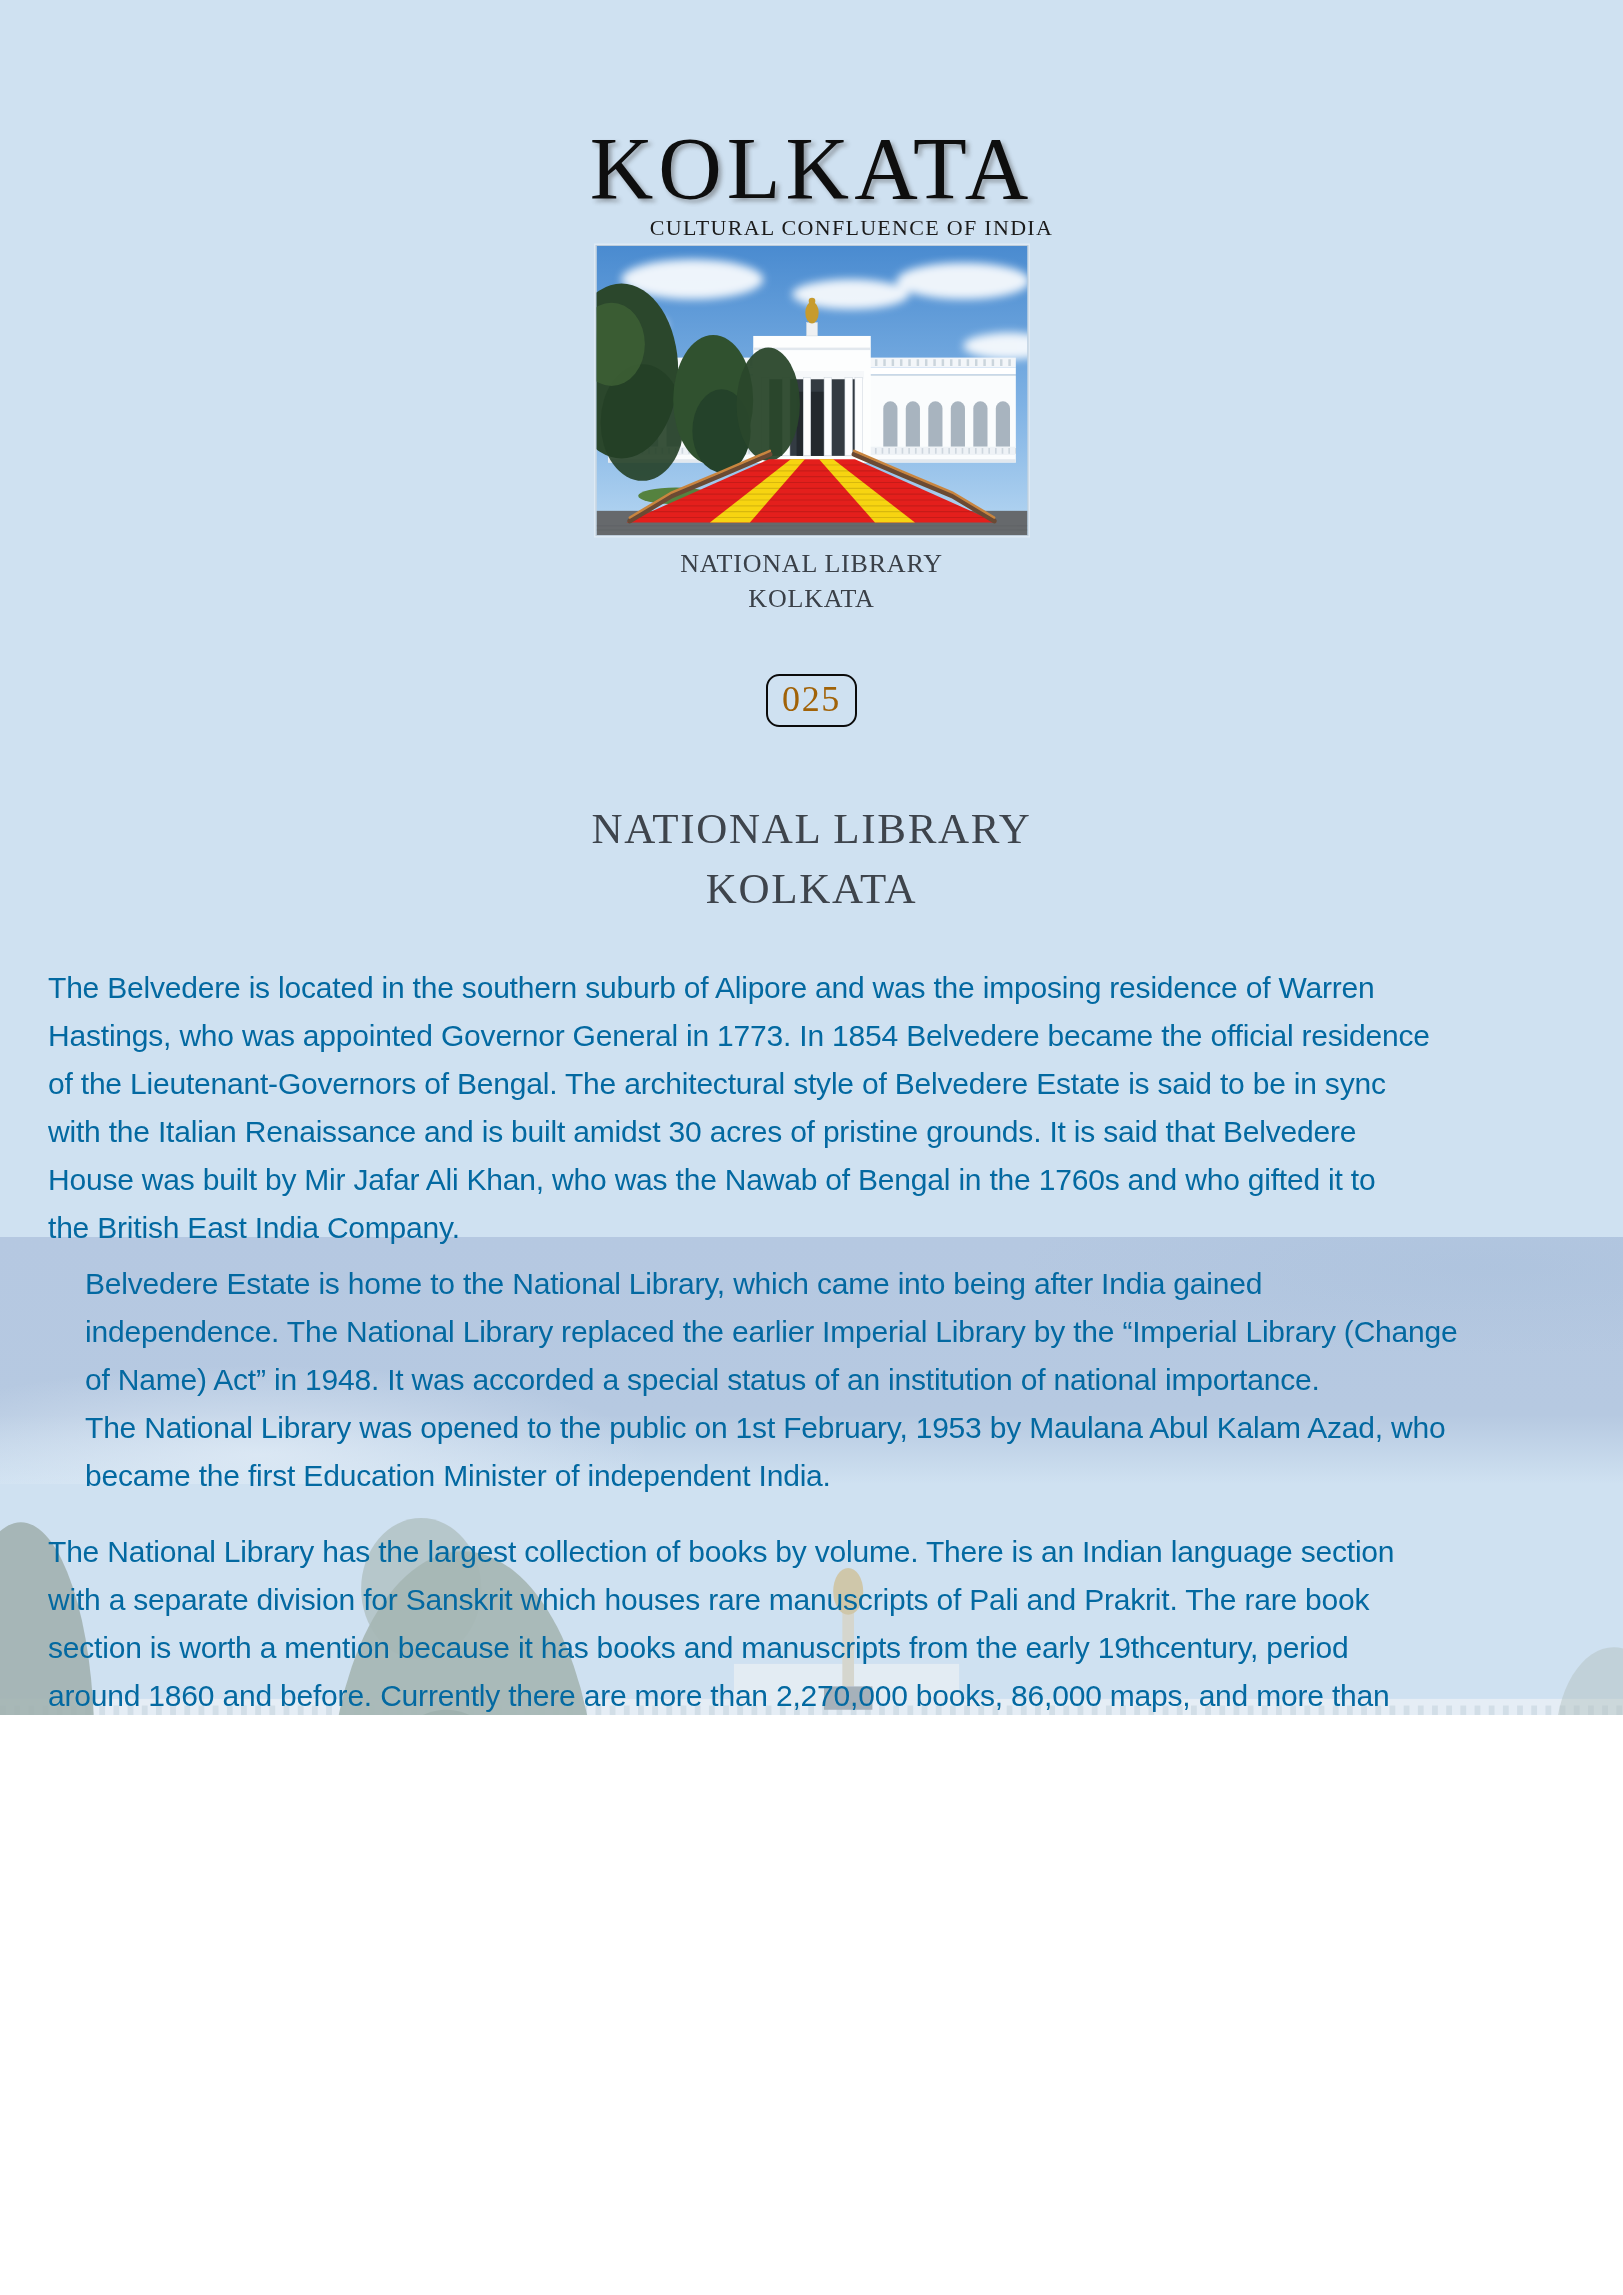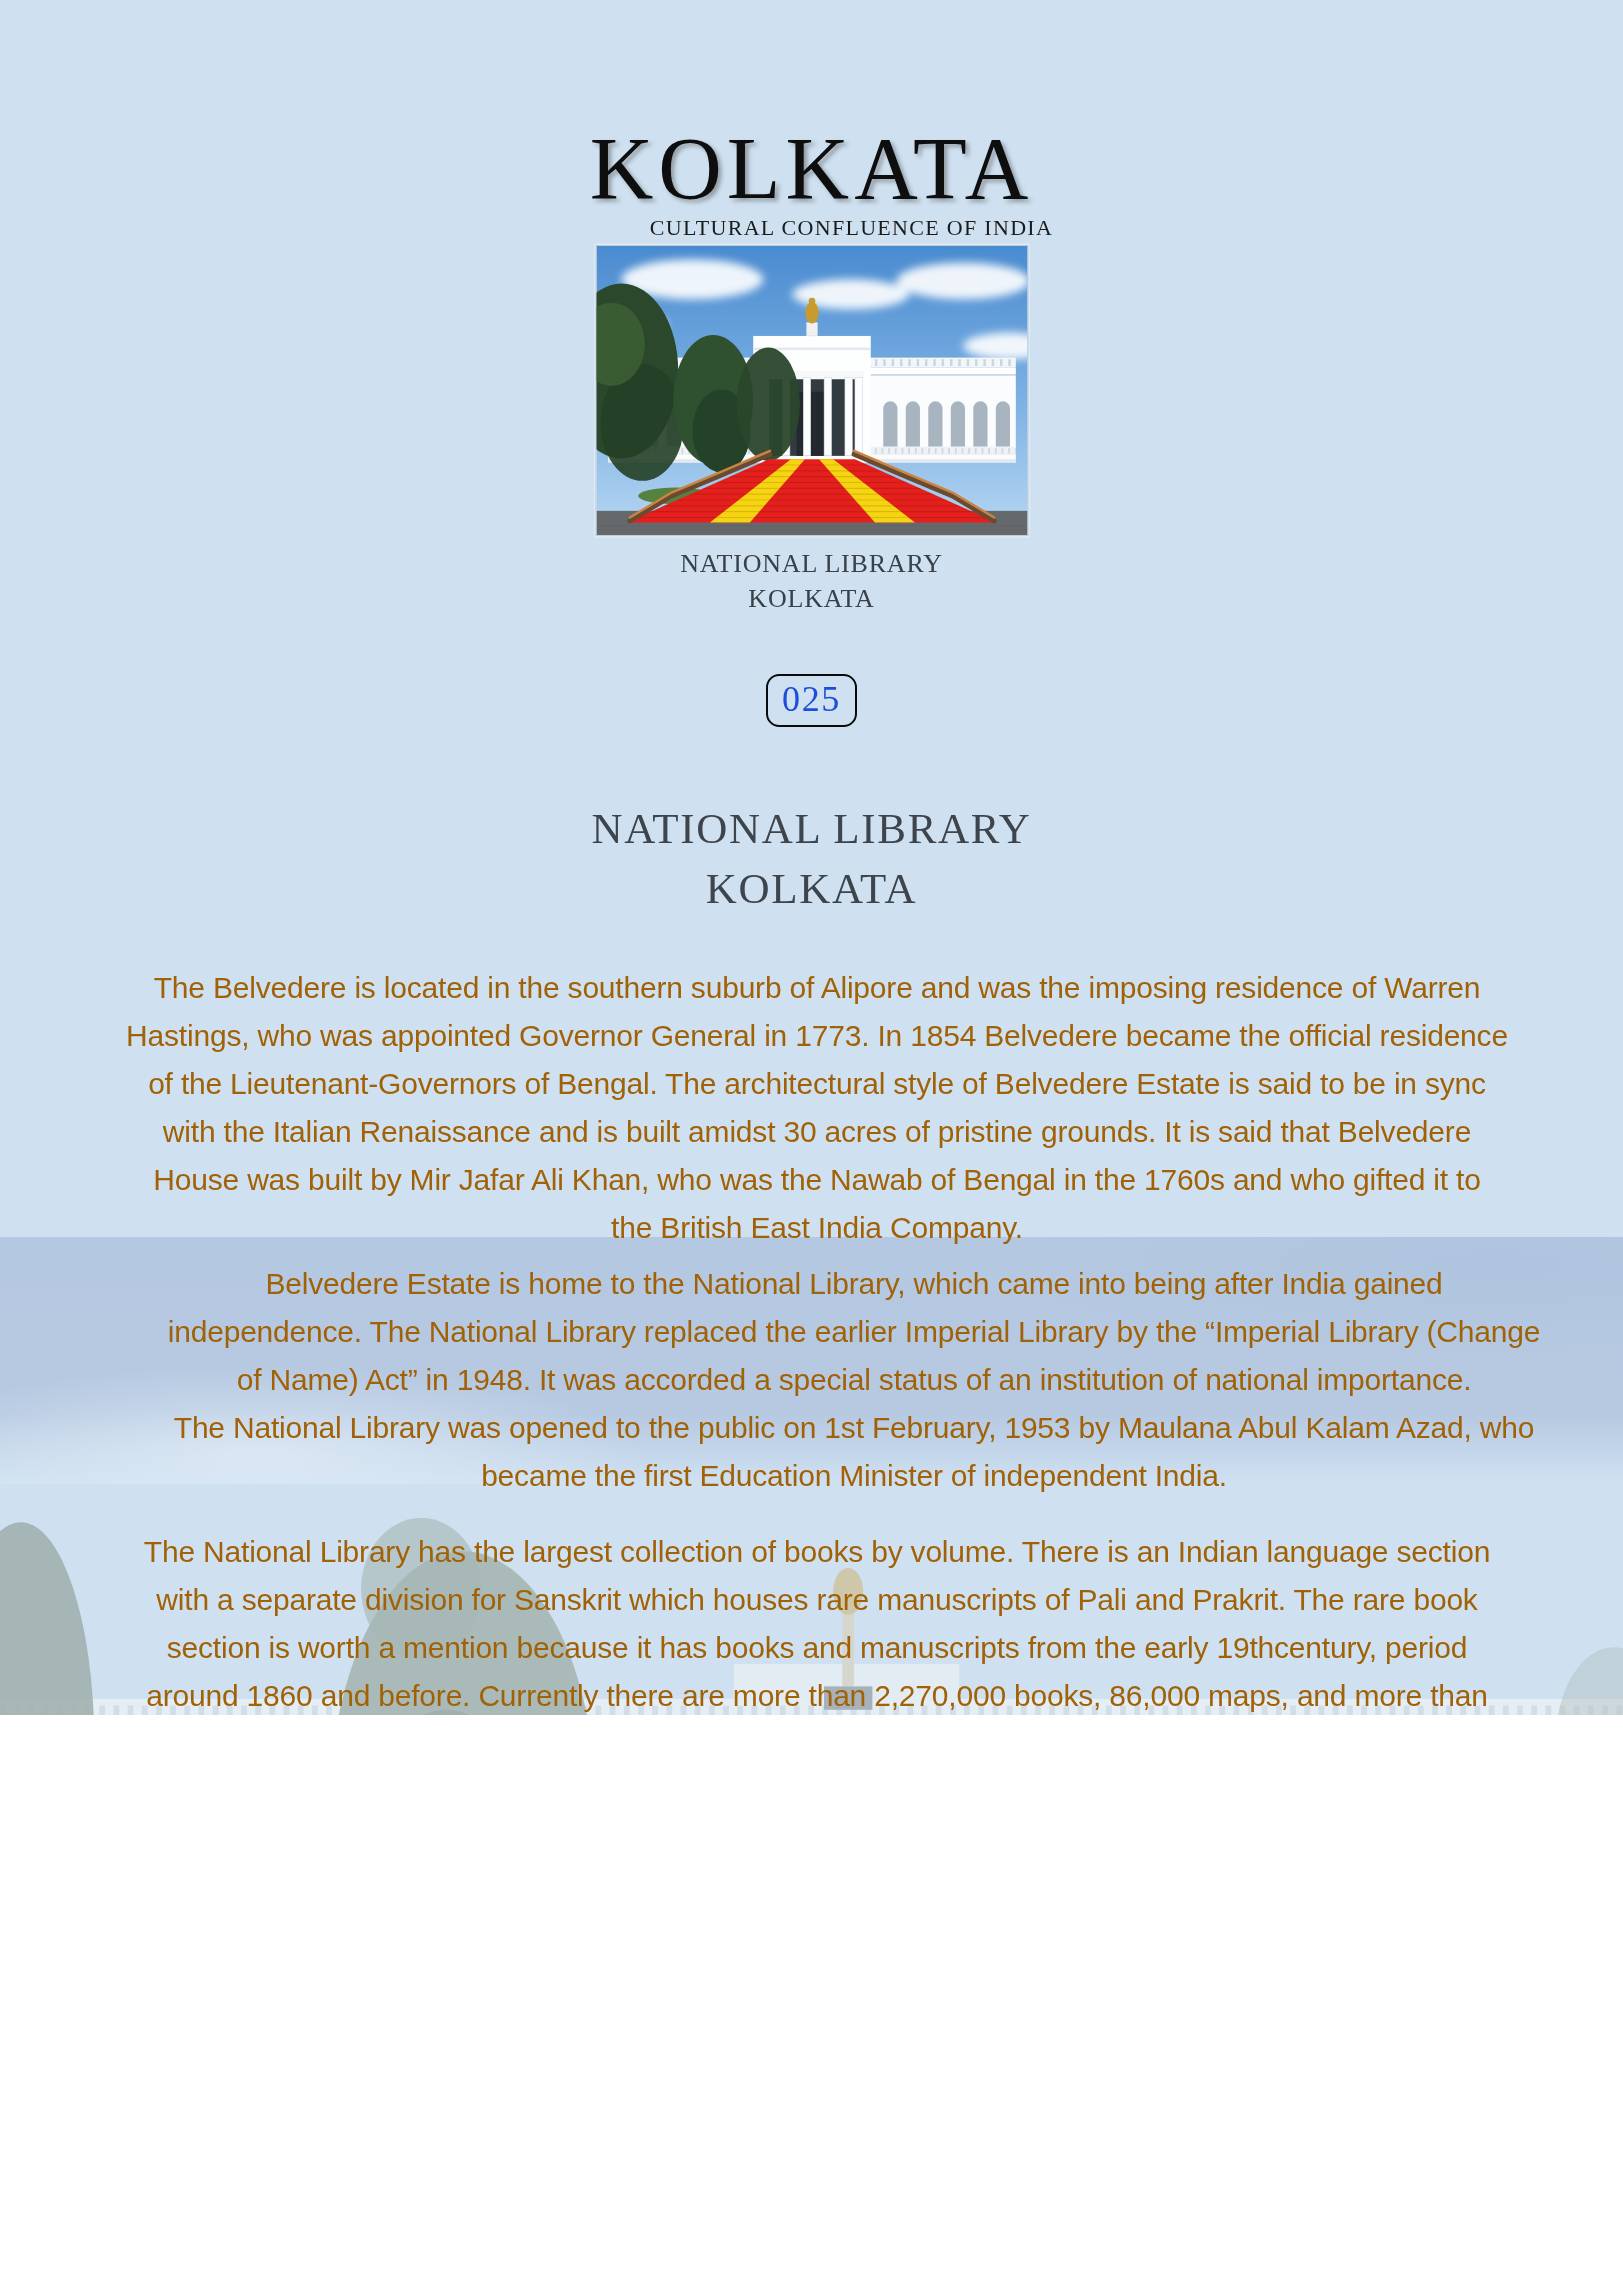"025" .badge { color: #1d4ed8 -> #a16207 }
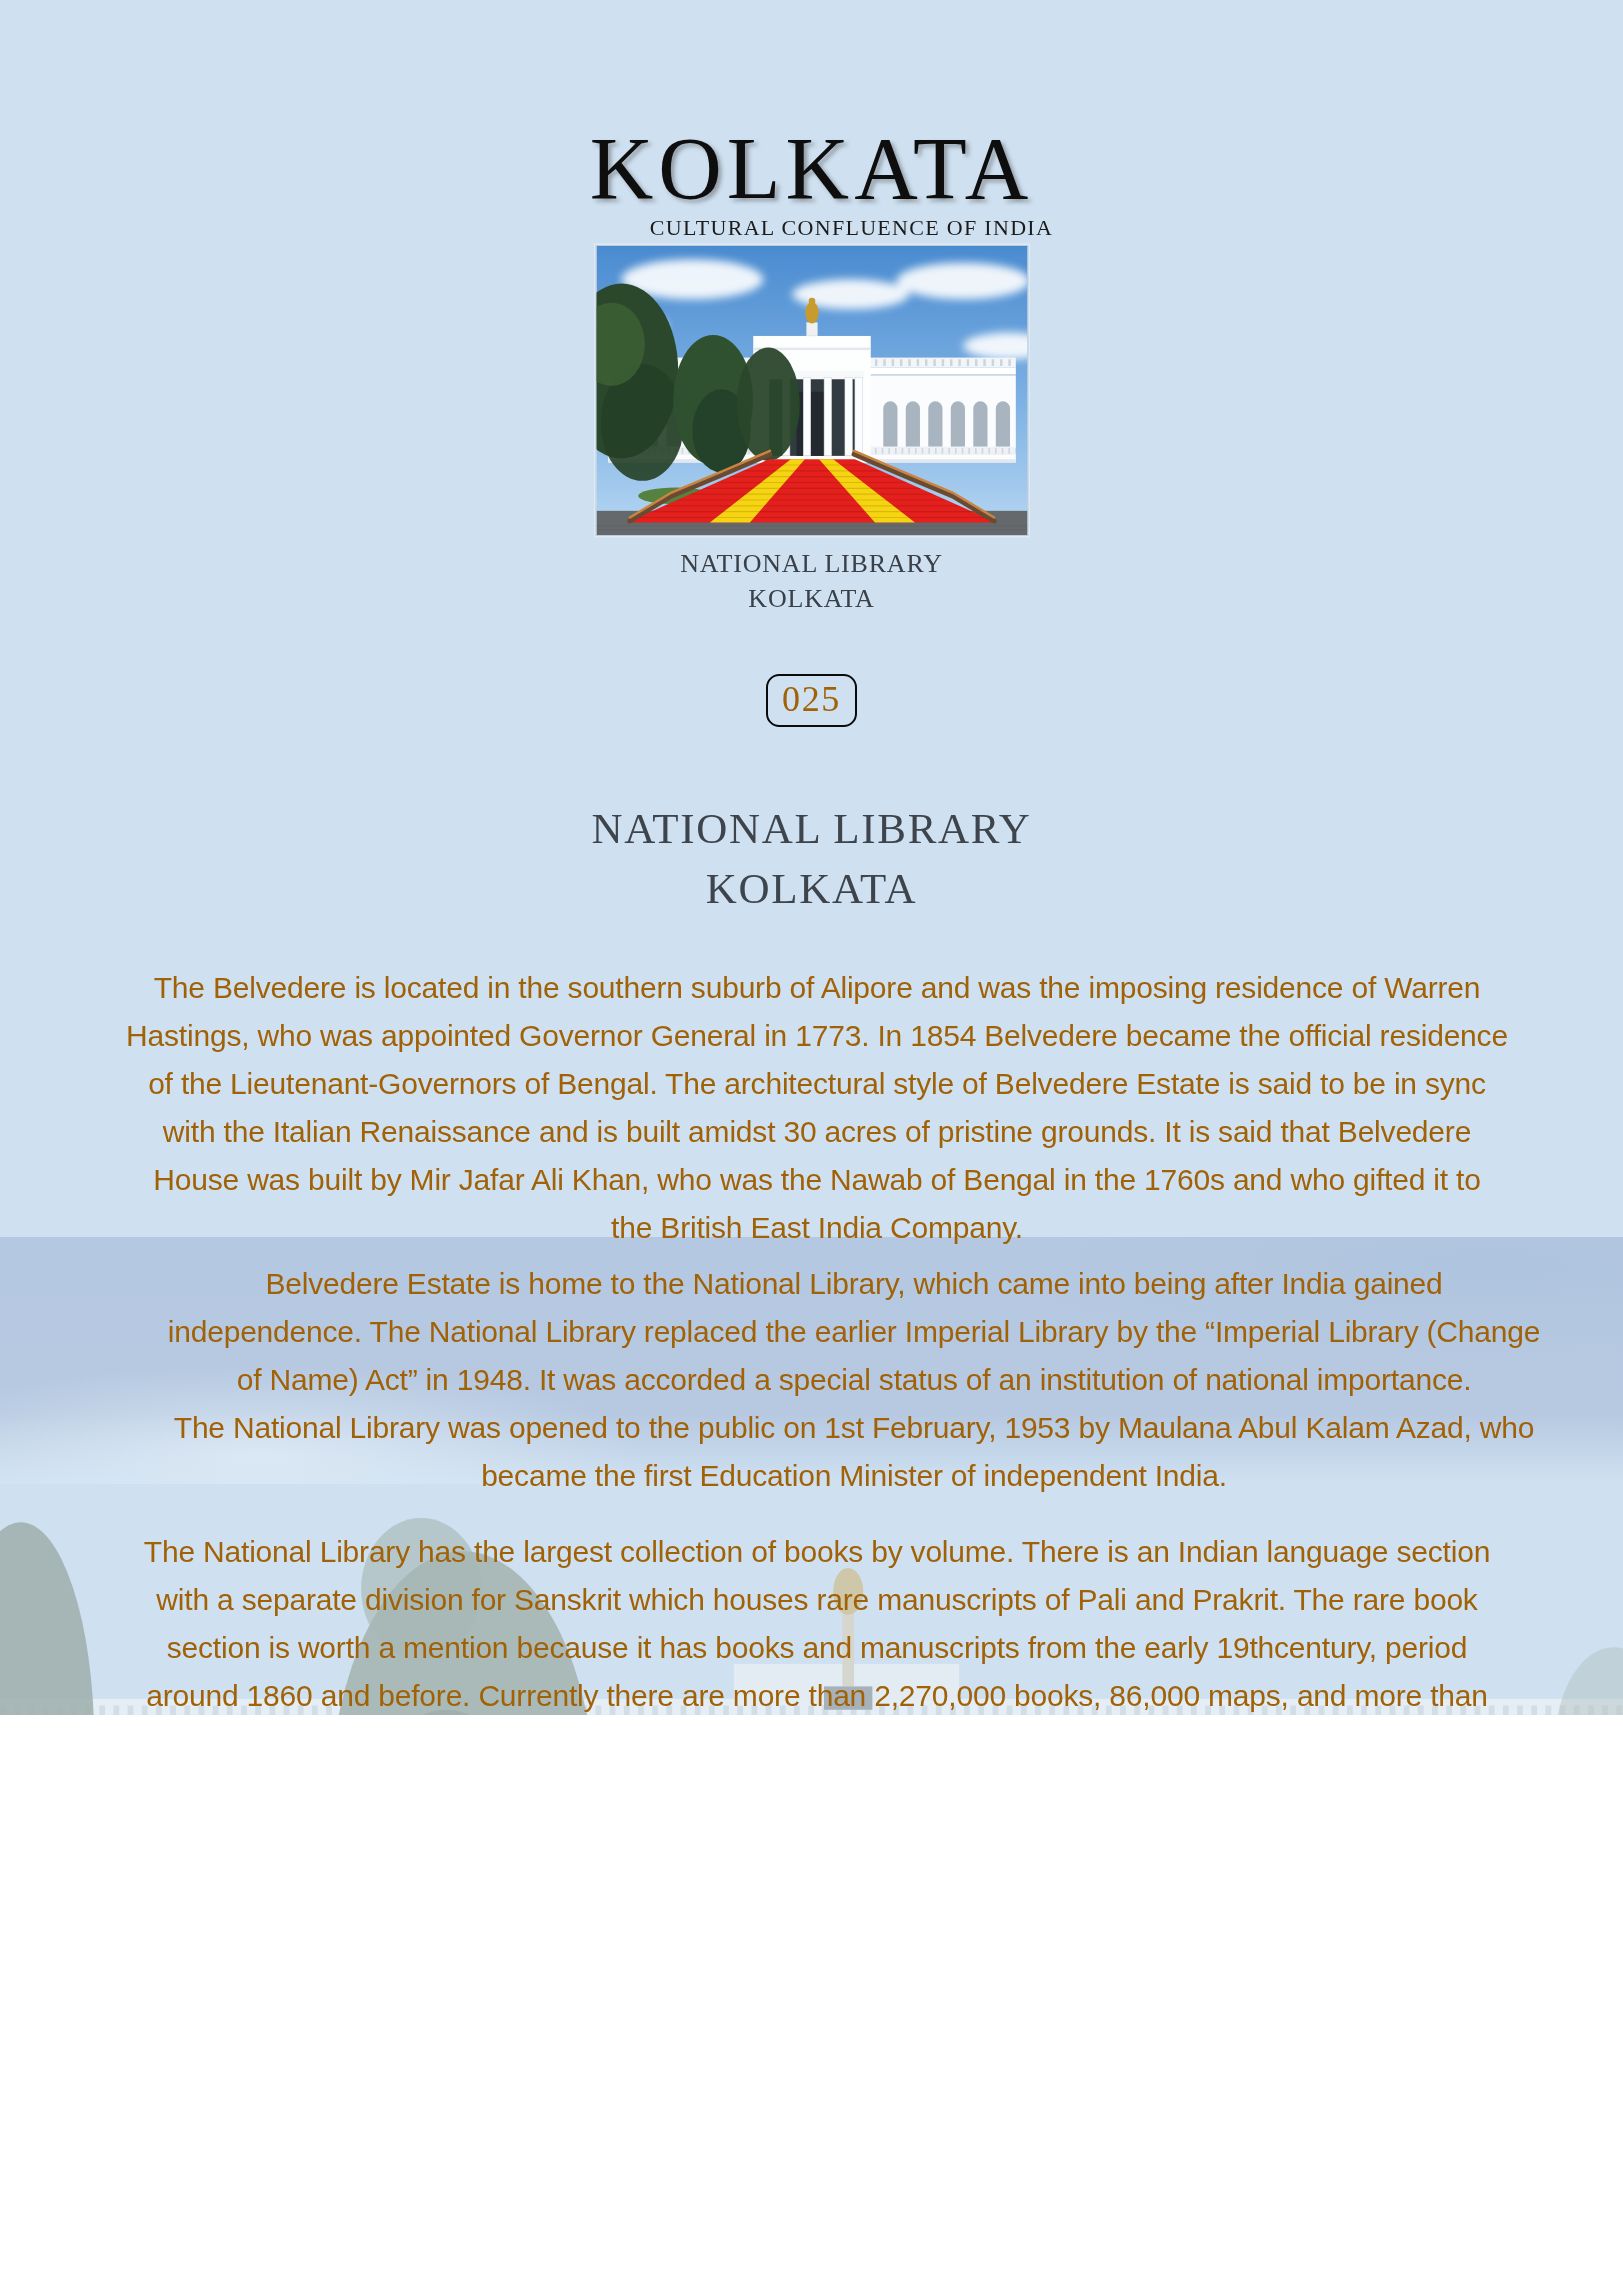"The Belvedere is located in" .body { color: #a16207 -> #0369a1; left: 58px -> 48px; text-align: center -> none }
